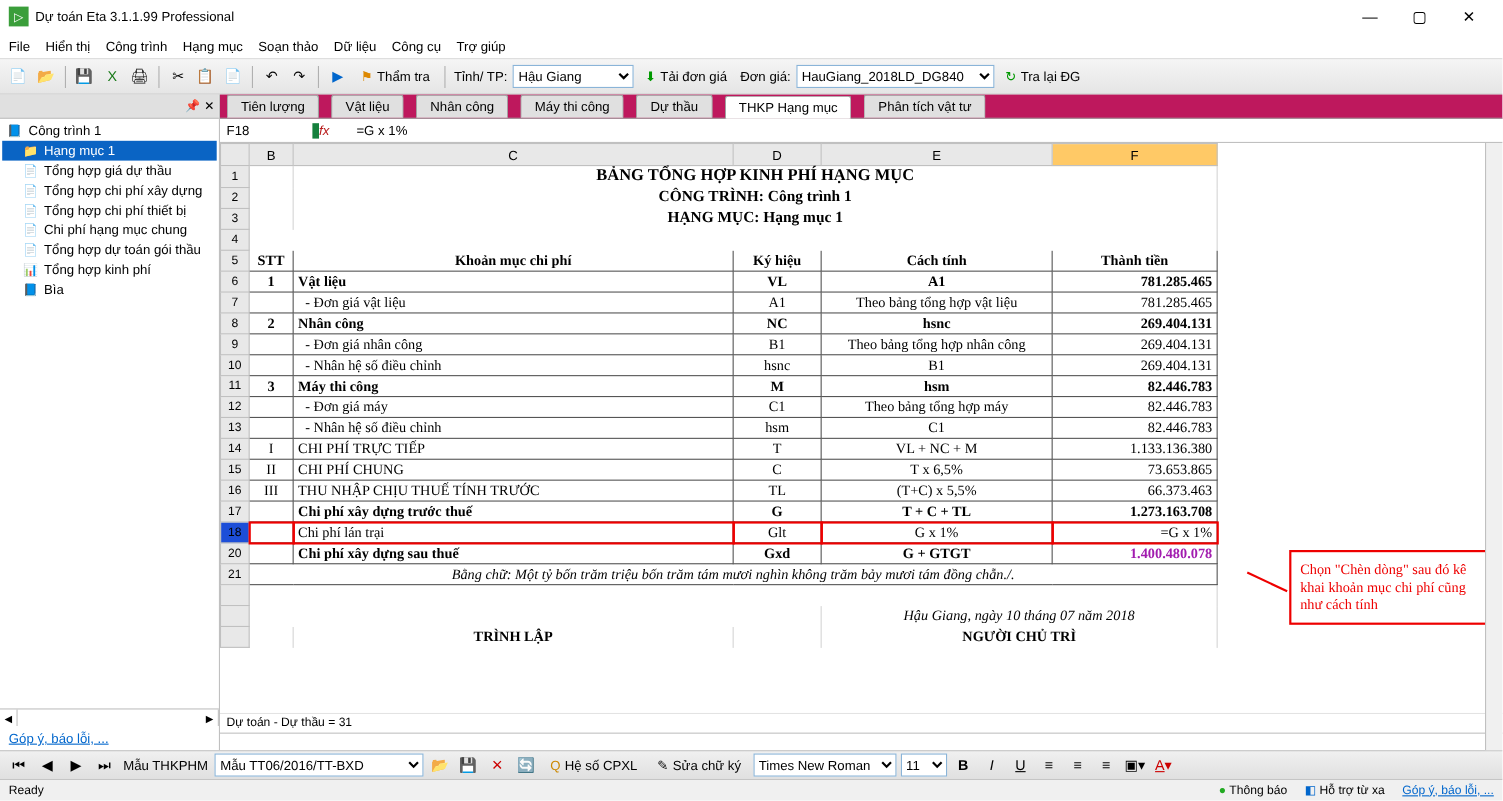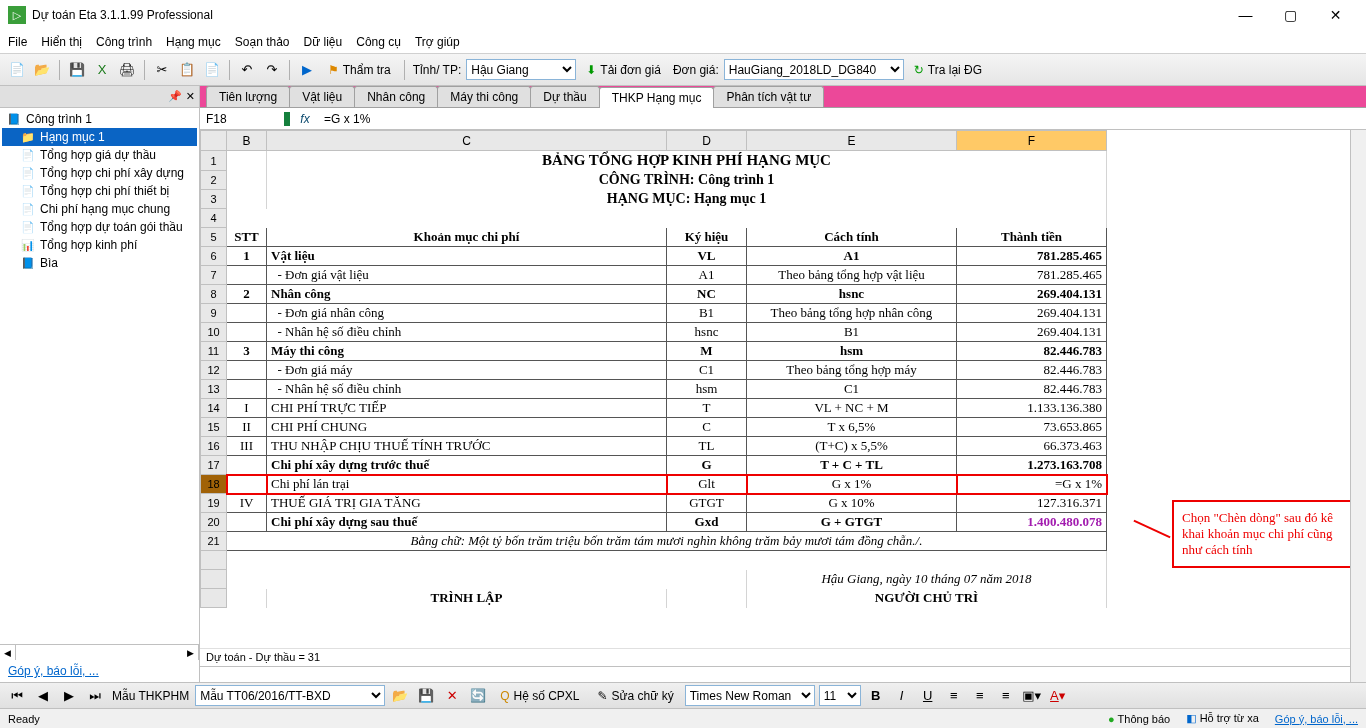"Tiên lượng" .sheet-tabs { background: #ec4899 -> #be185d; gap: 0 -> 12px }
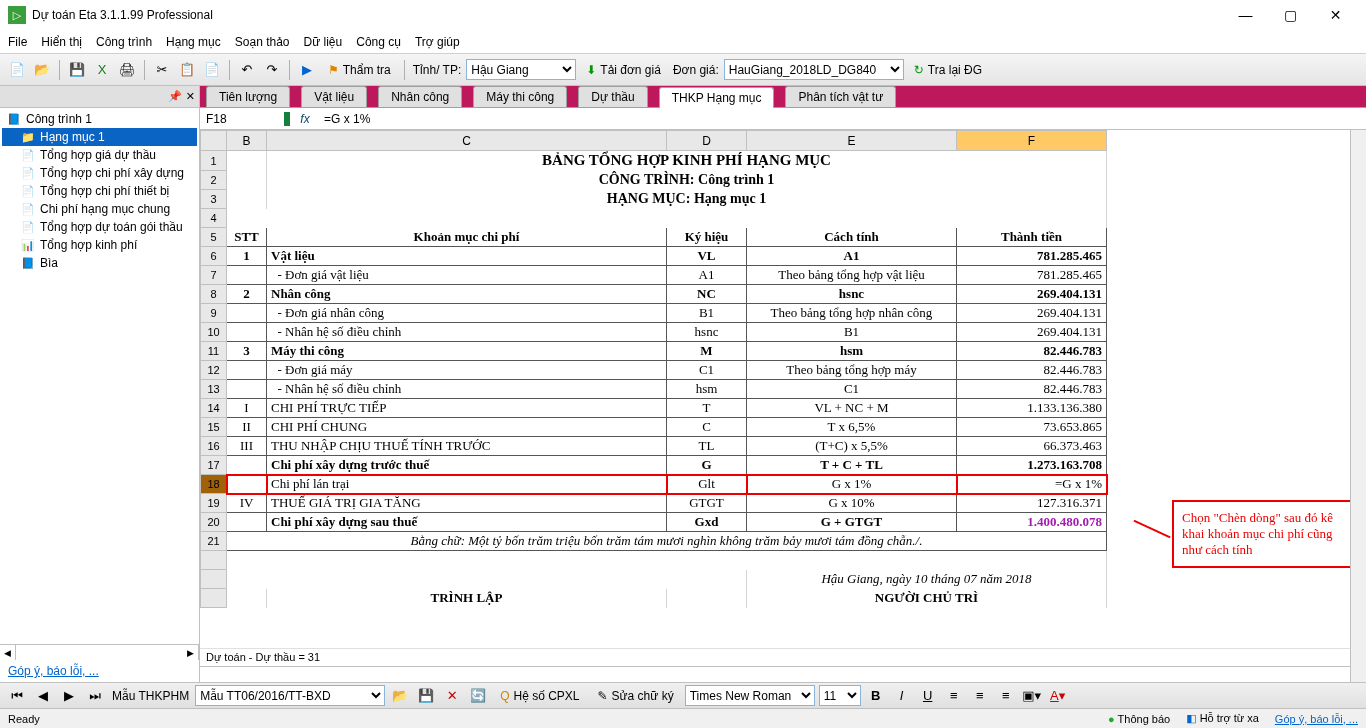"fx" .fx-lbl { color: #0c4a6e -> #b91c1c; text-align: center -> left }
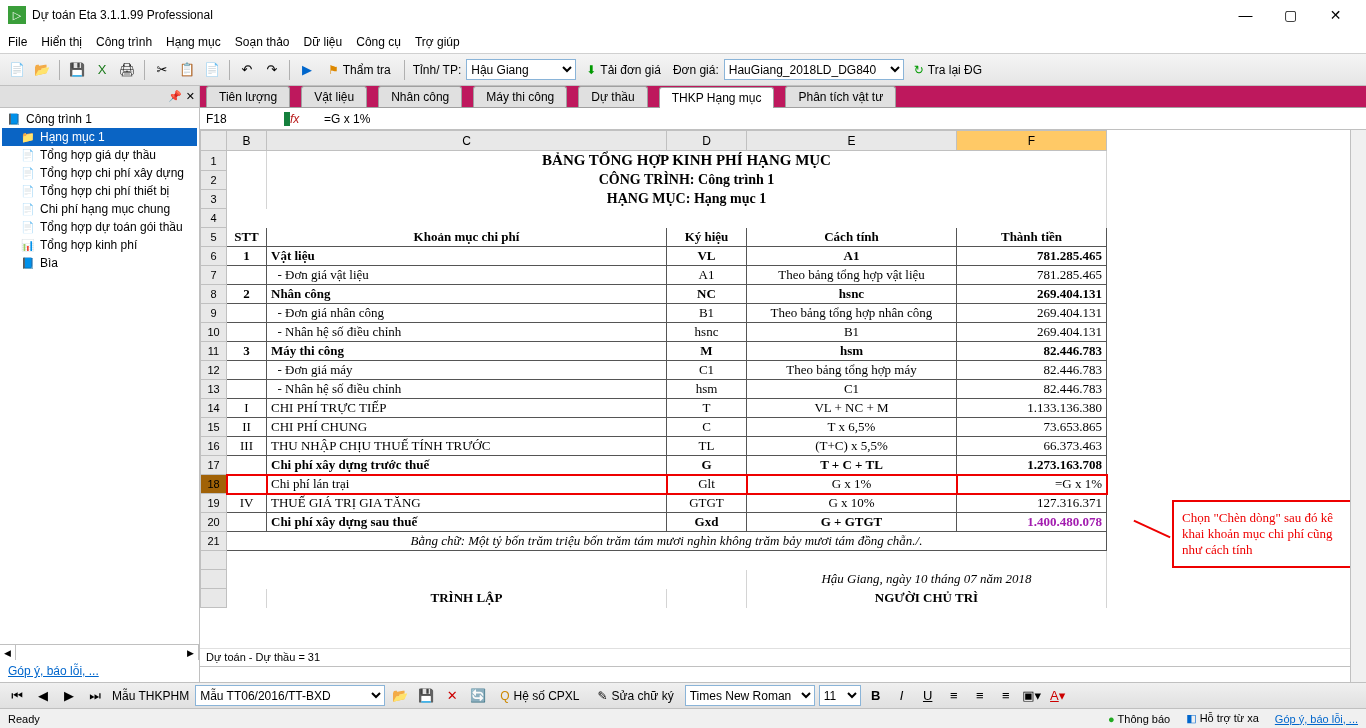"18" .rowhdr.active-row { background: #a16207 -> #1d4ed8 }
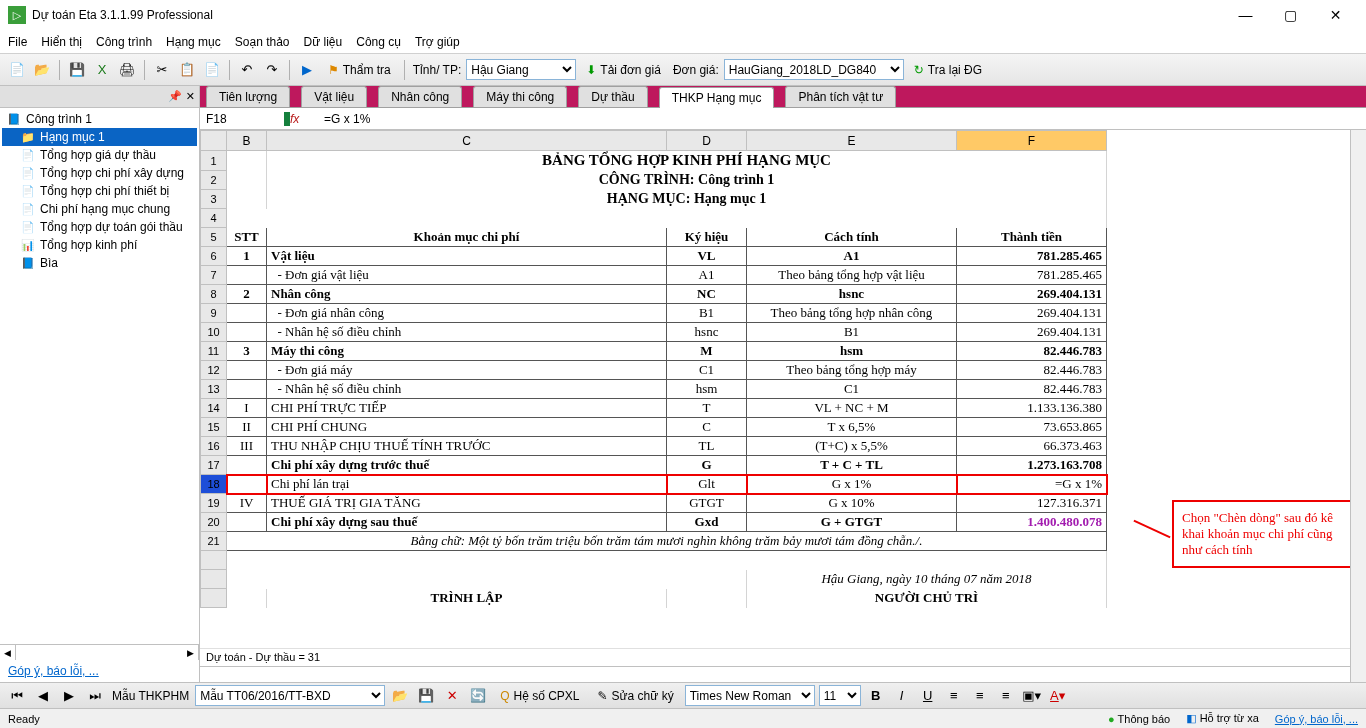"19" tr.data { html: <tr> <td>19</td> <td>IV</td> <td>THUẾ GIÁ TRỊ GIA TĂNG</td> <td>GTGT</td> <td>G x 10%</td> <td>127.316.371</td> </tr> -> none }
